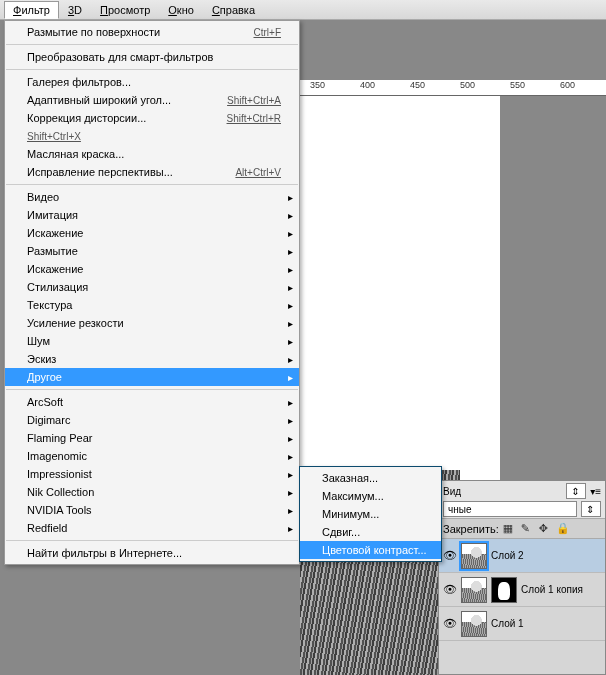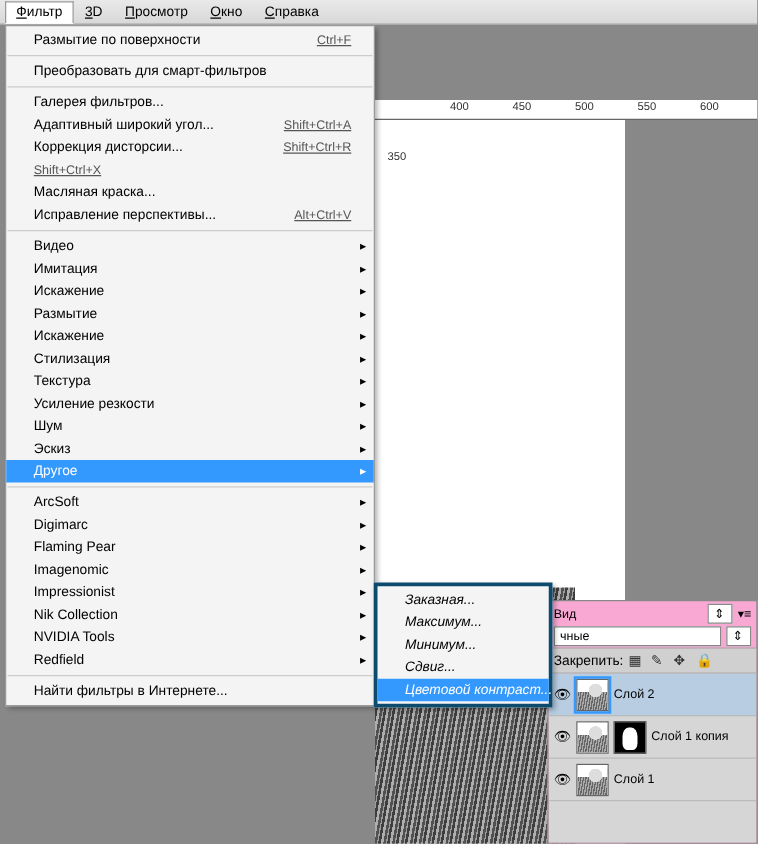"350" div.tick { margin-top: 40px -> none }
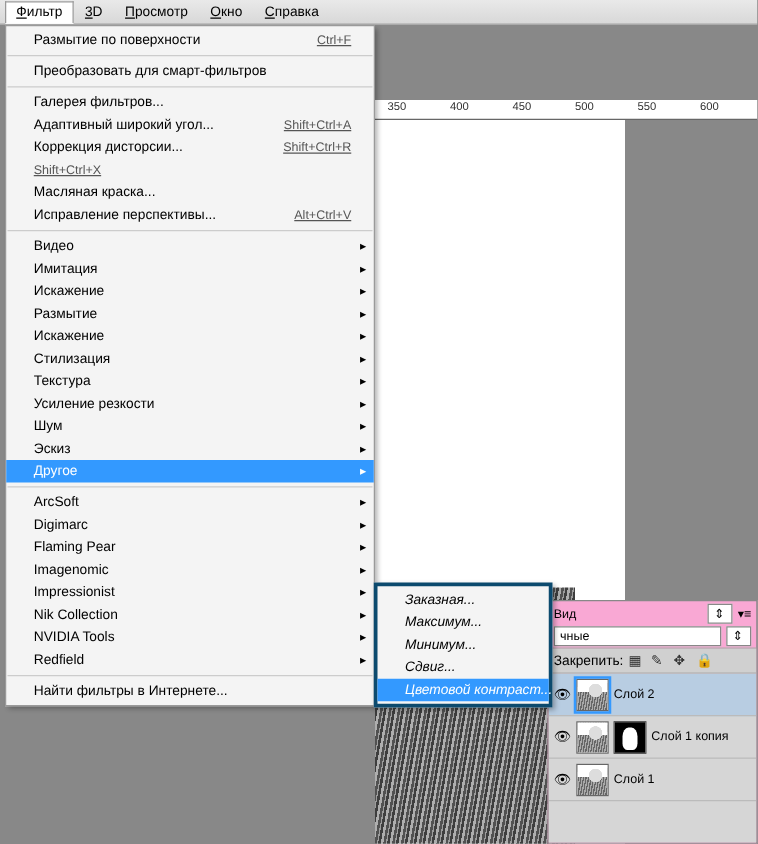"Заказная..." .submenu { border: 3px solid #0c4a6e -> 1px solid #0c4a6e; font-style: italic -> none }
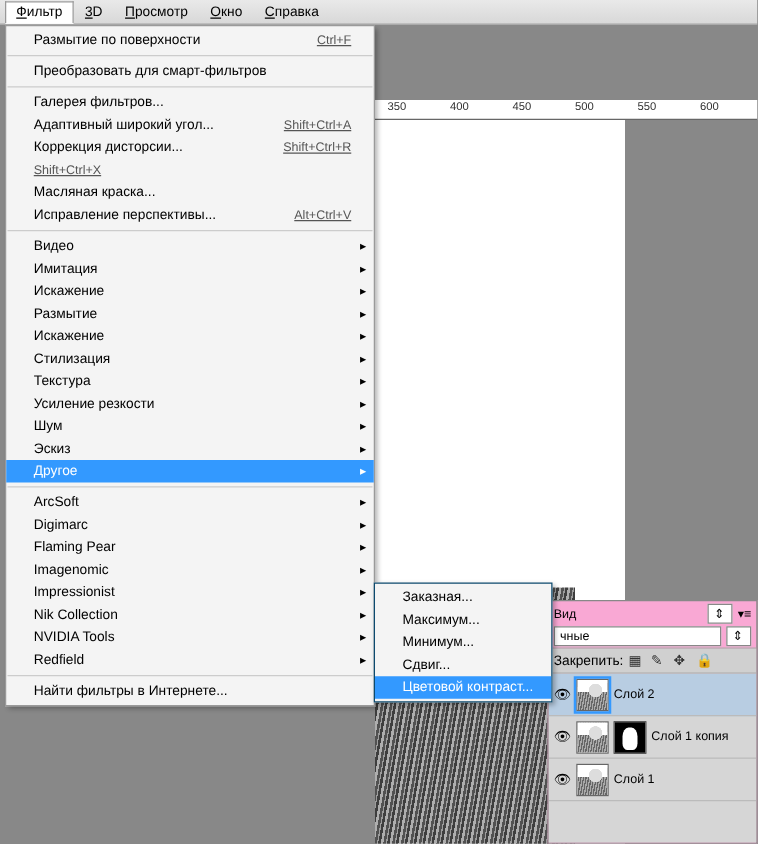"Вид" .panel { background: #f9a8d4 -> #e5e5e5 }
